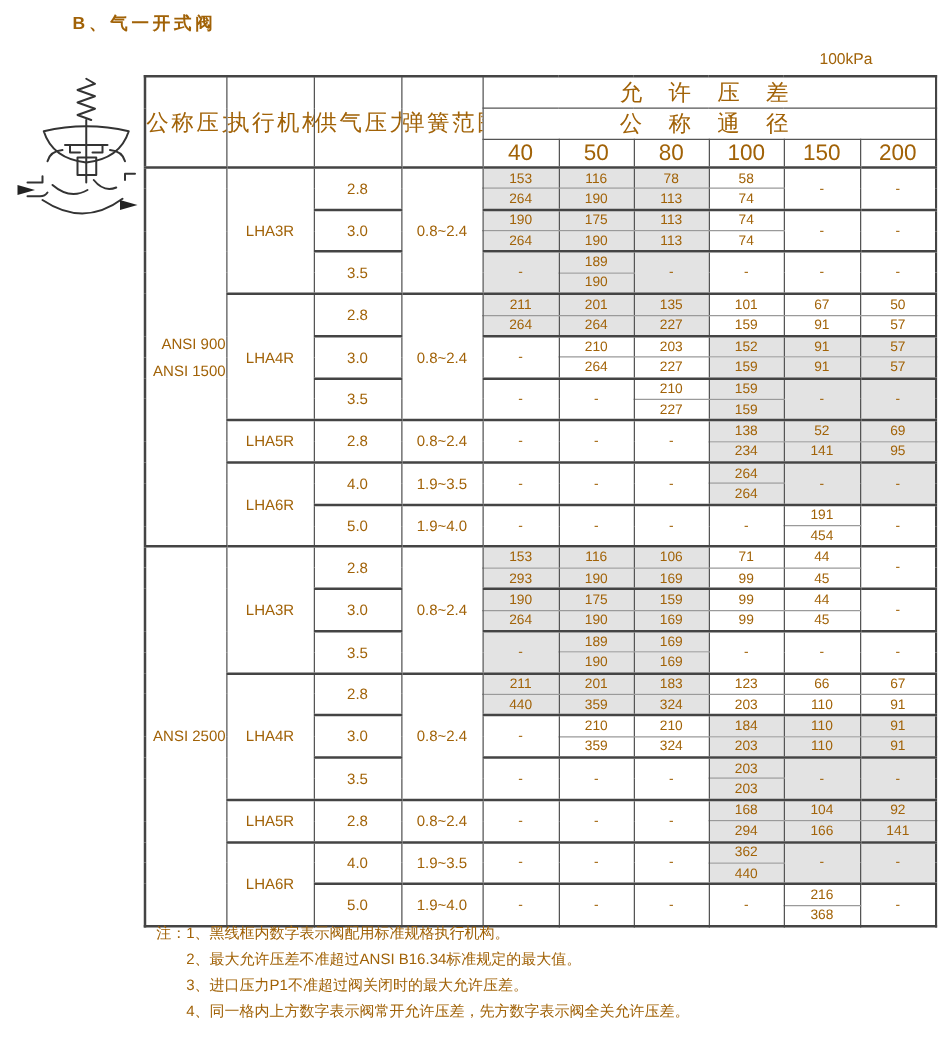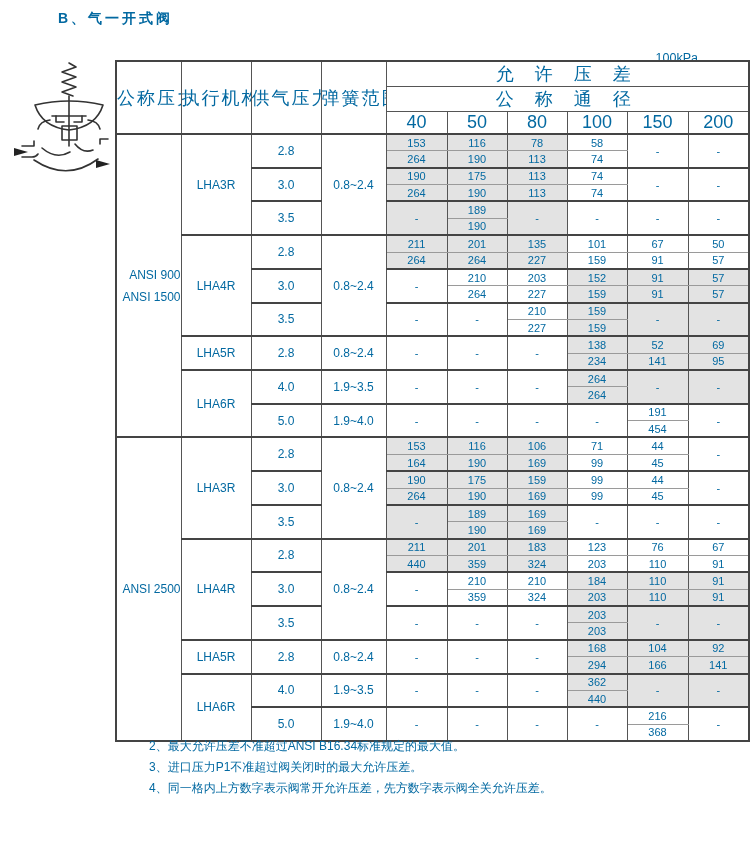"B、气一开式阀" .page { color: #0369a1 -> #a16207 }
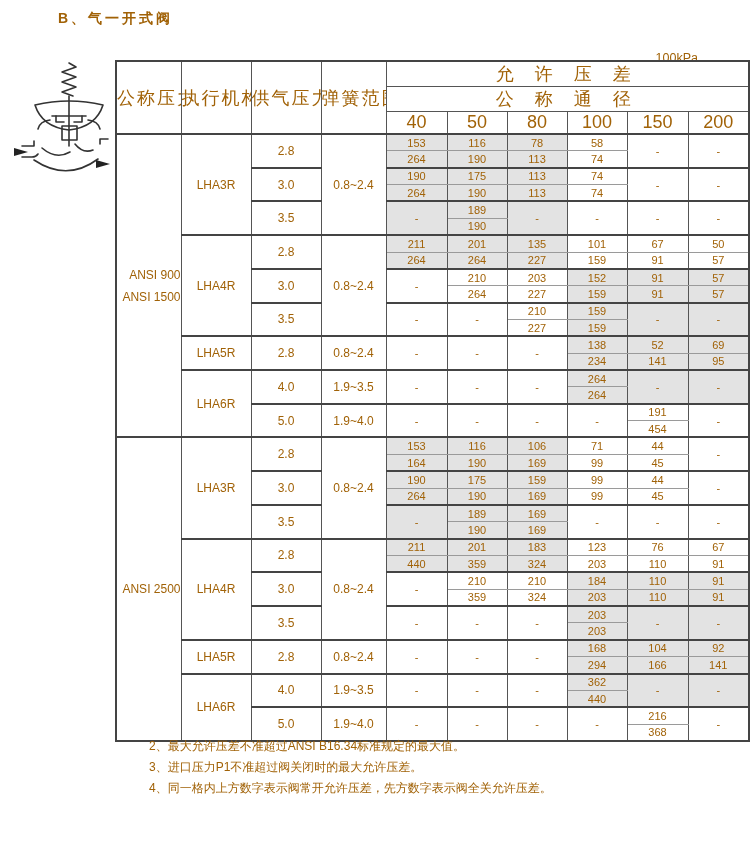"100kPa" .unit { margin-top: 11px -> none }
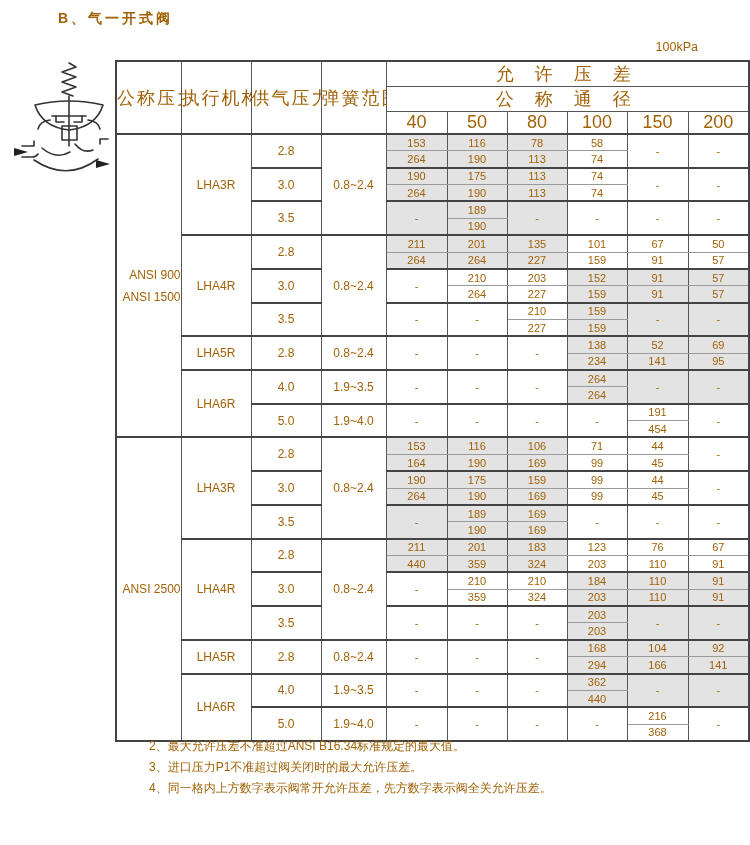"164" td.val { text: 164 -> 293 }
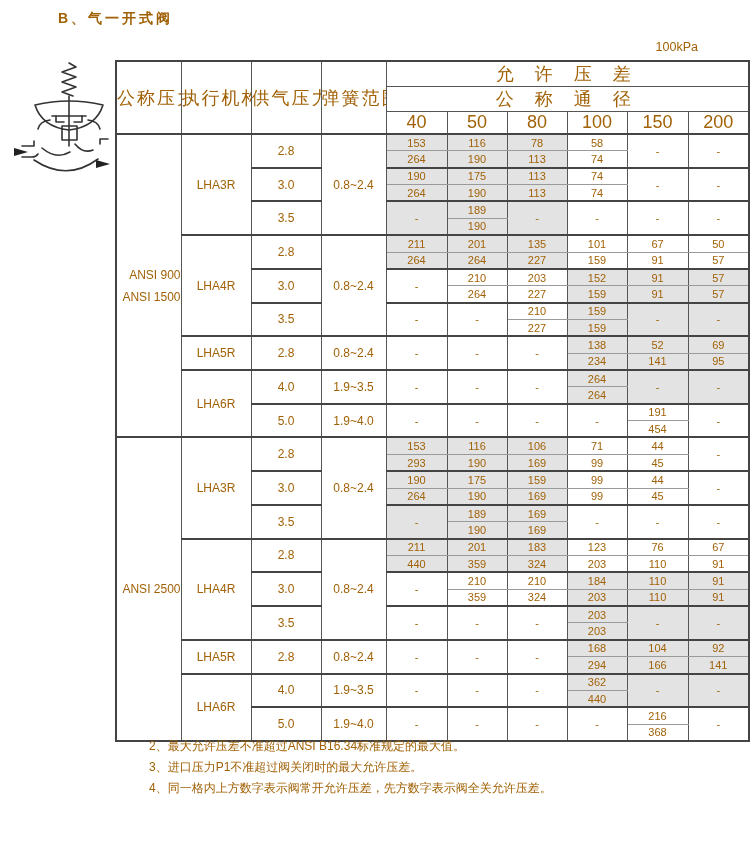"76" td.val { text: 76 -> 66 }
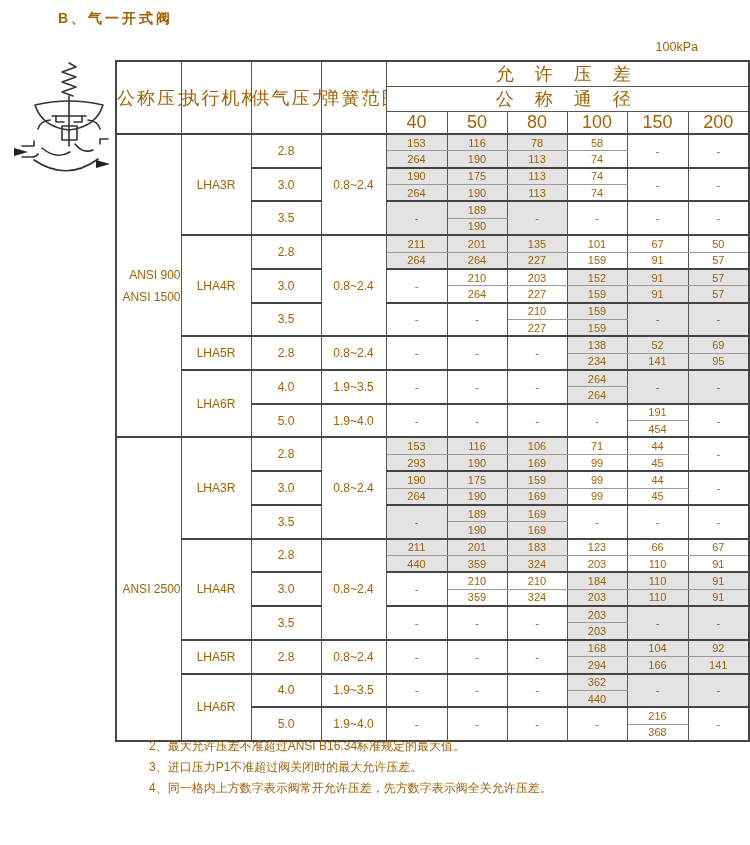"注：1、黑线框内数字表示阀配用标准规格执行机构。" div.note-line { html: none -> <div> <span>注：</span><span>1、黑线框内数字表示阀配用标准规格执行机构。</span> </div> }
